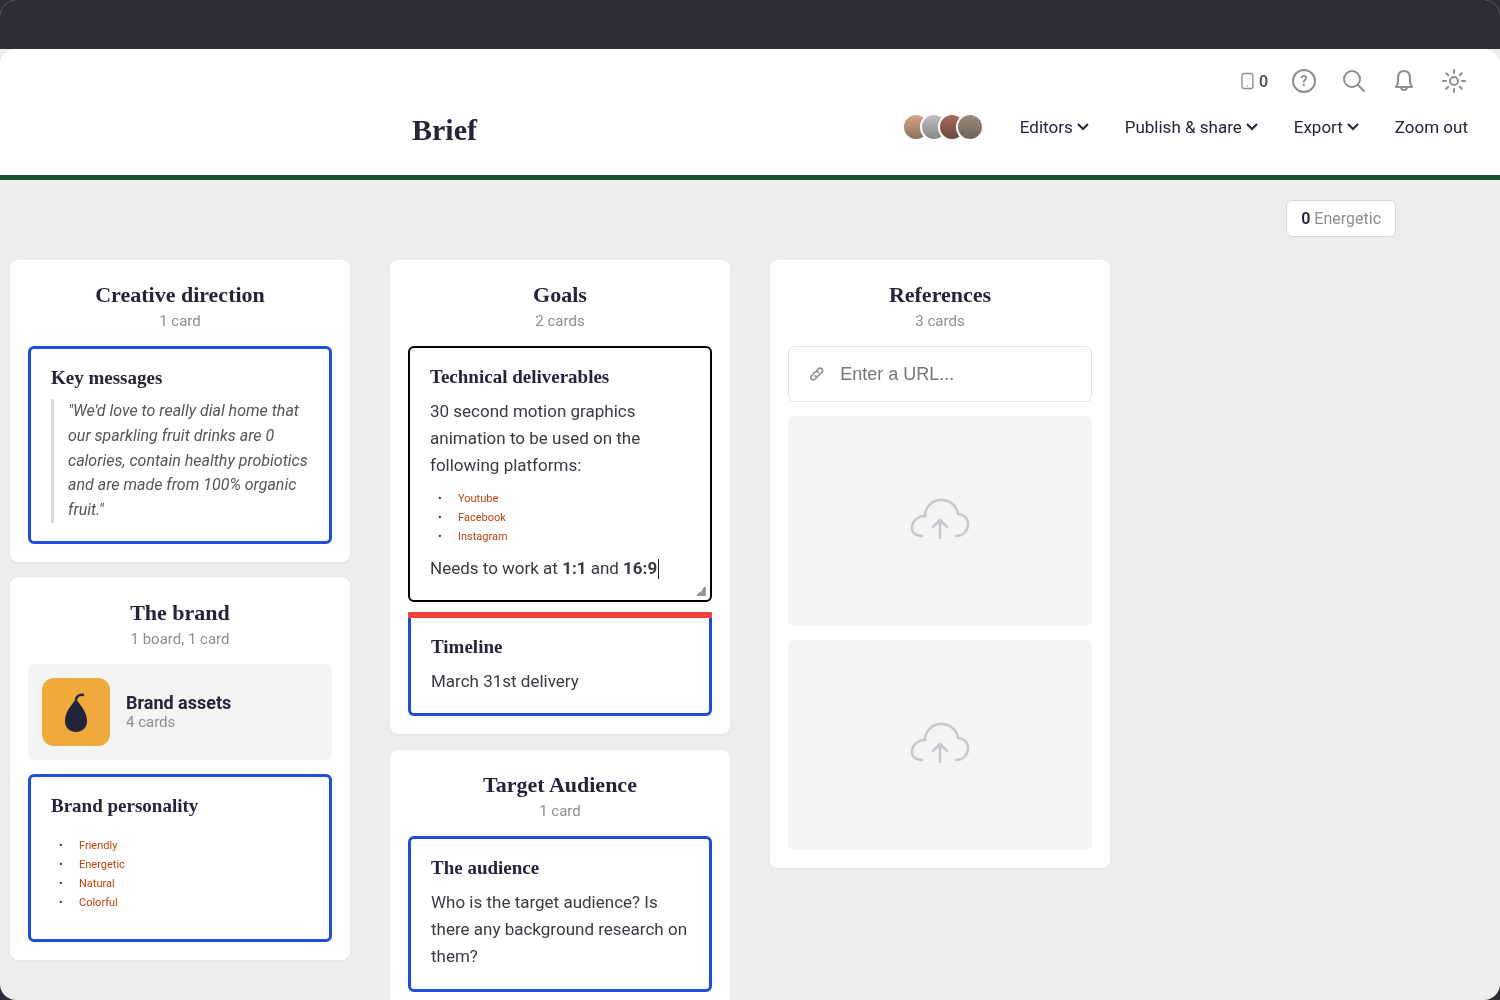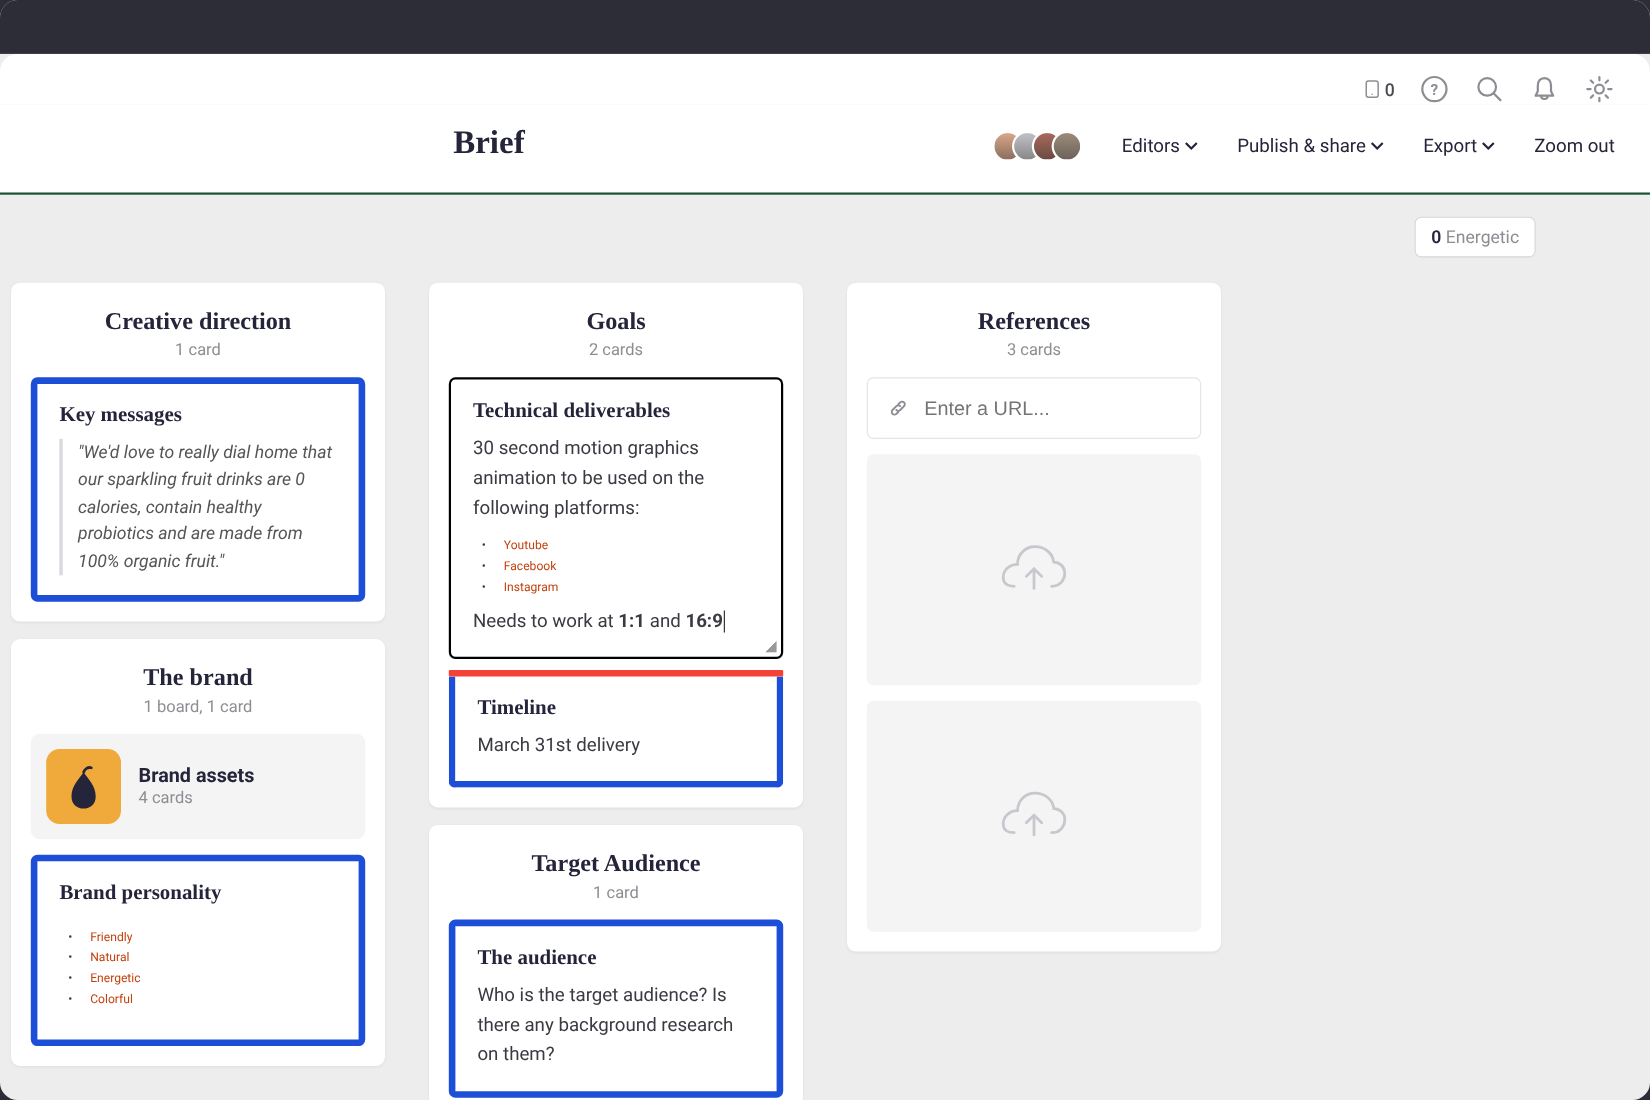"Brief" .header { align-items: flex-end -> flex-start; border-bottom: 2px solid #14532d -> 5px solid #14532d }
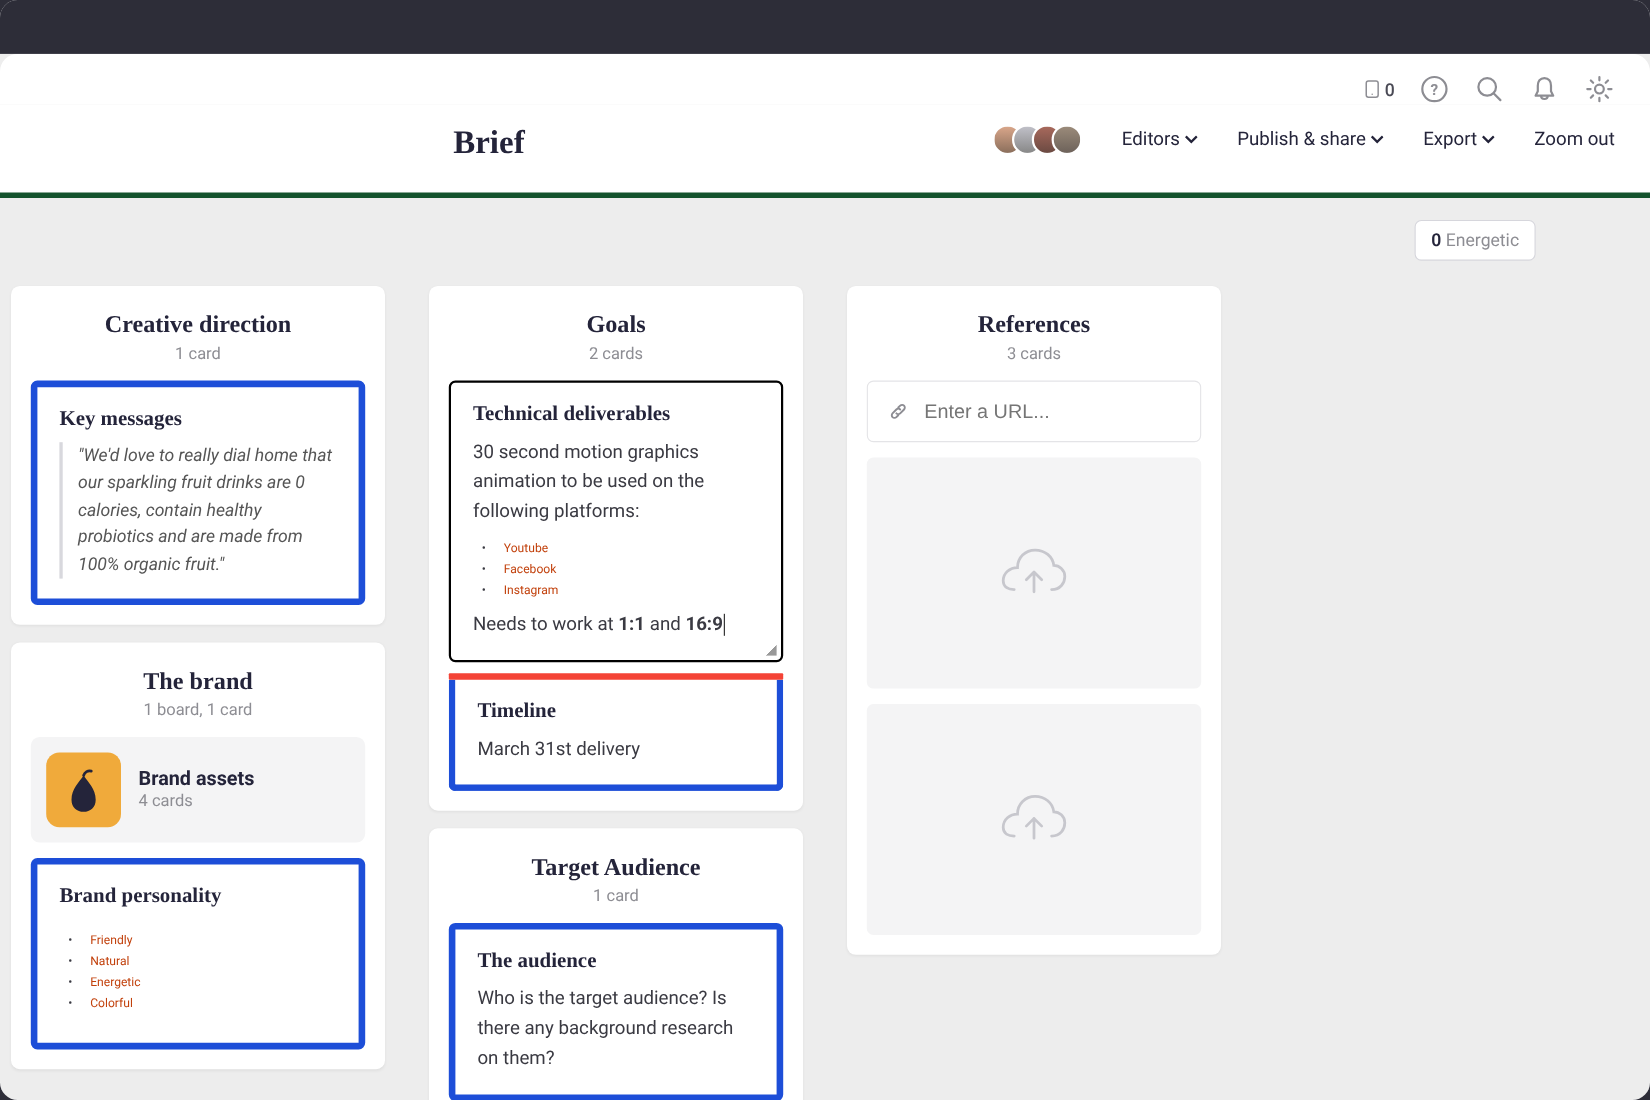"Key messages" .card { border: 6px solid #1d4ed8 -> 3px solid #1d4ed8 }
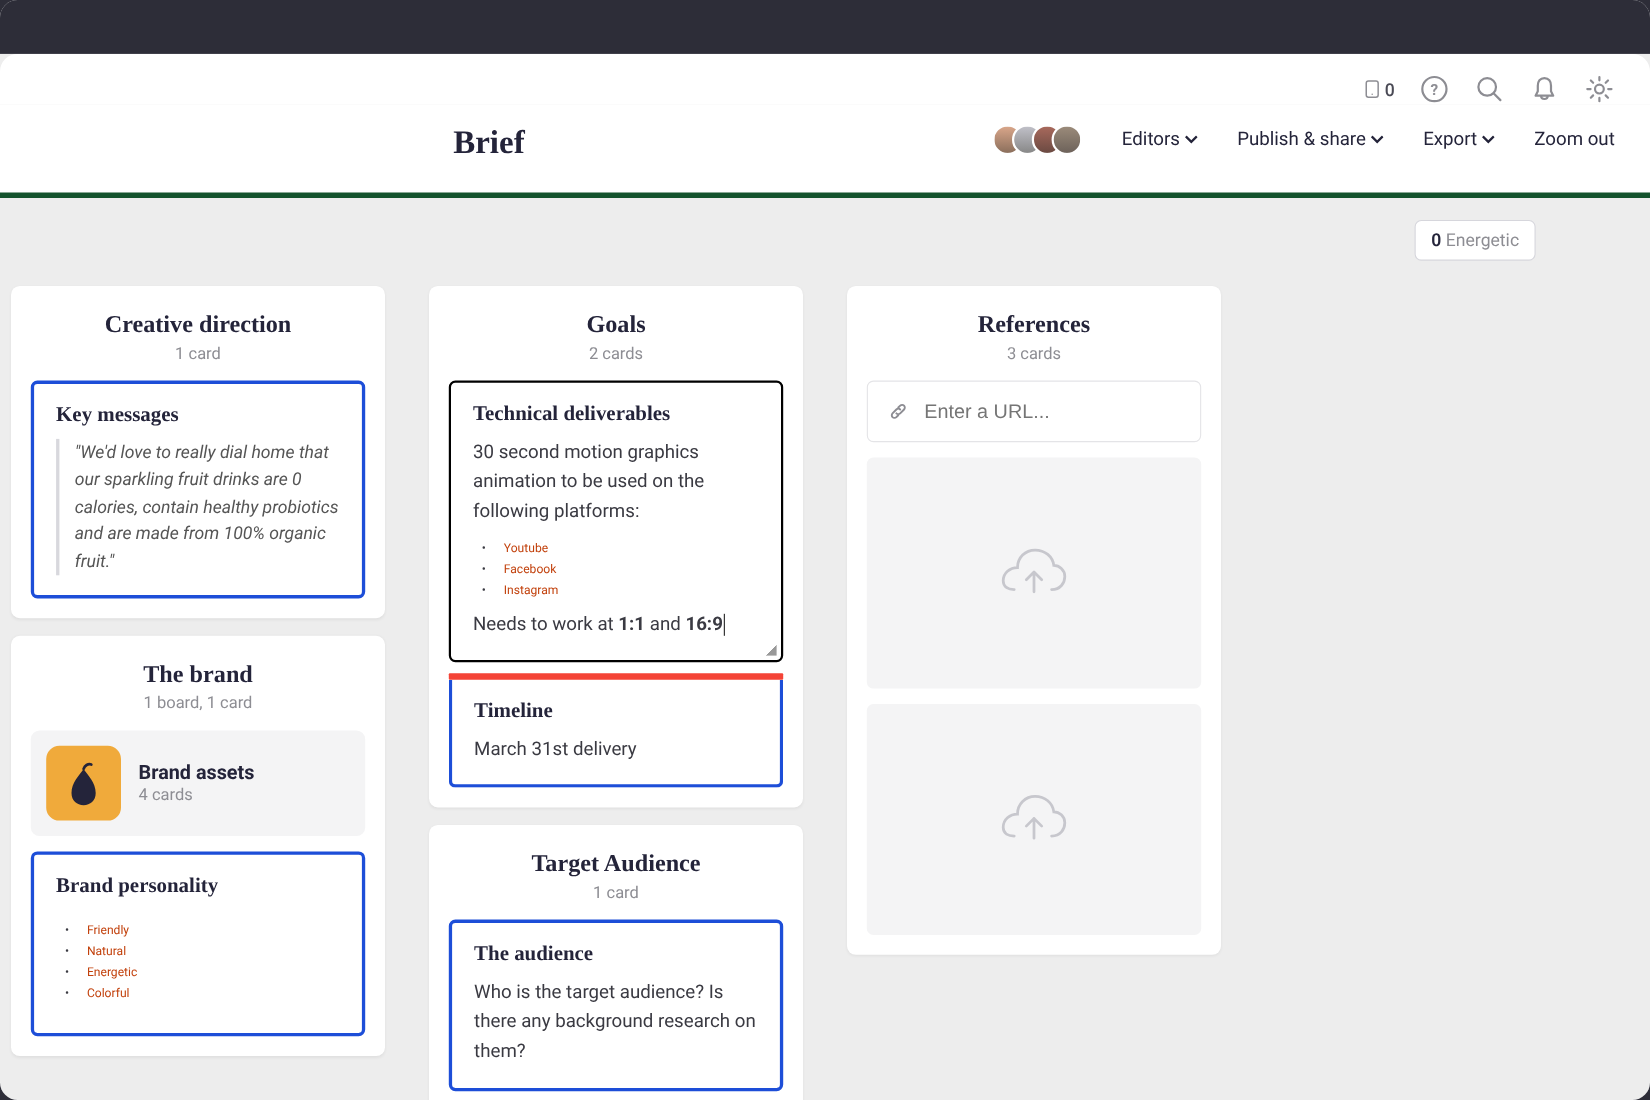"Natural" li { order: before "Energetic" -> after "Energetic" }
